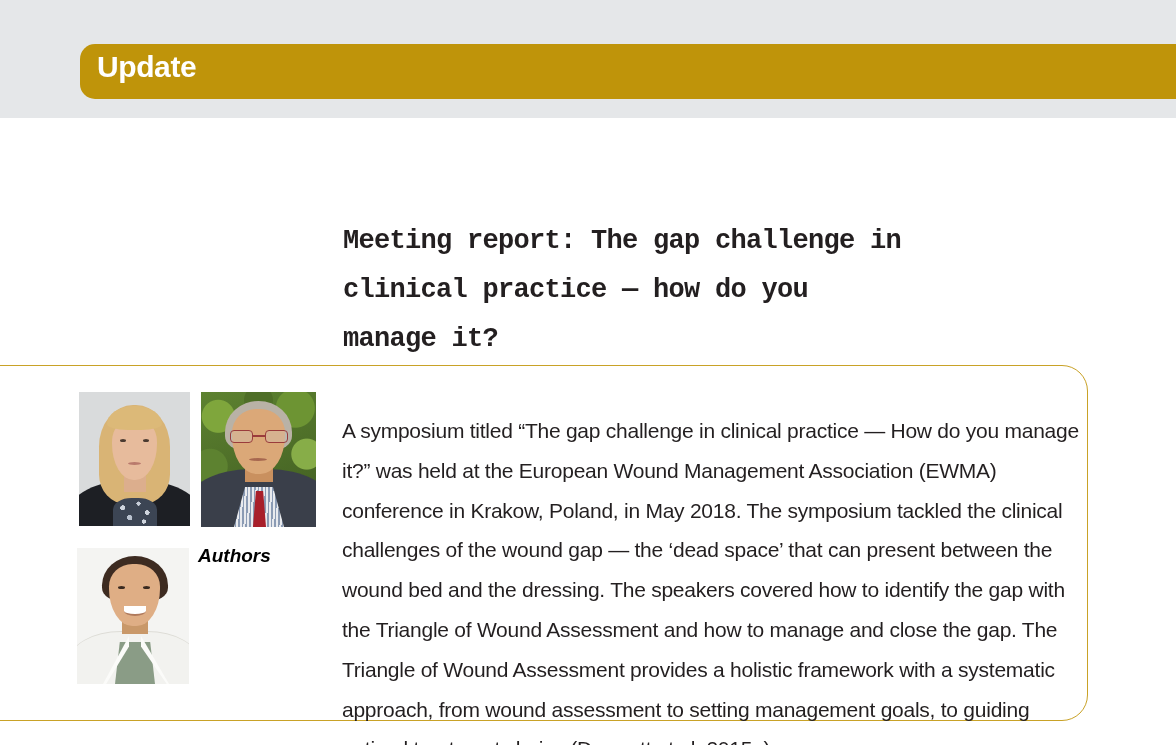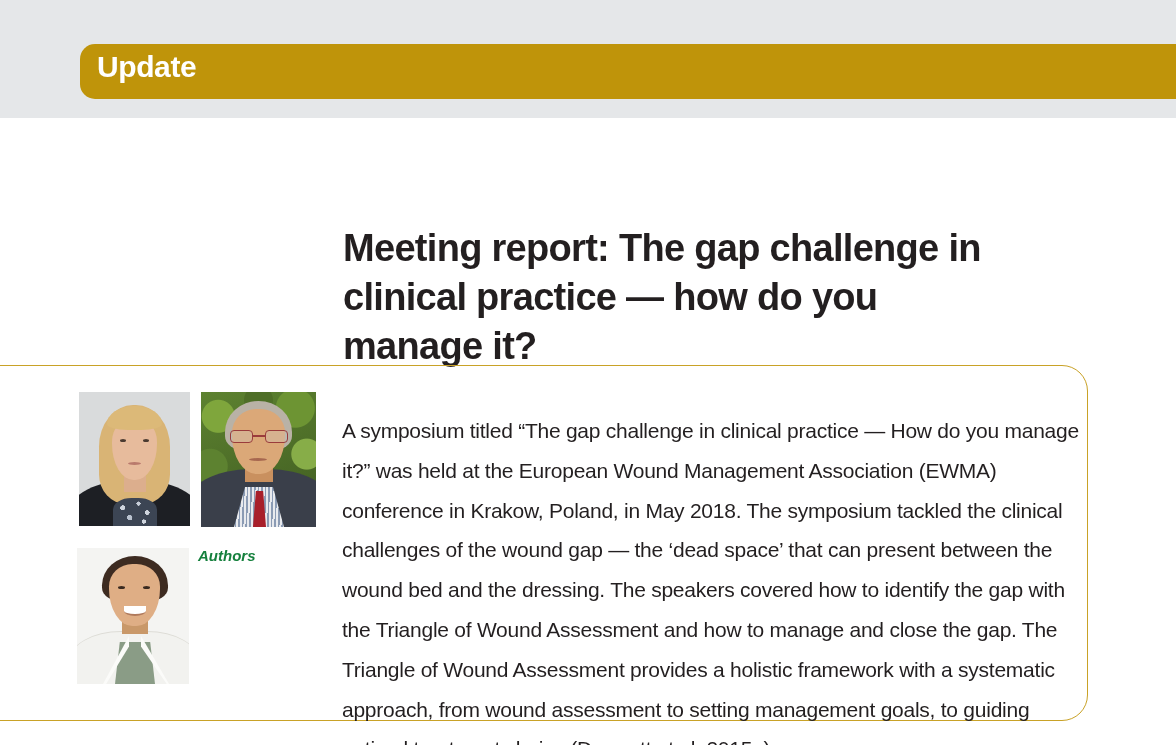"Meeting report: The gap challenge" .article-title { font-family: Liberation Sans, sans-serif -> Liberation Mono, monospace; font-size: 38px -> 27px }
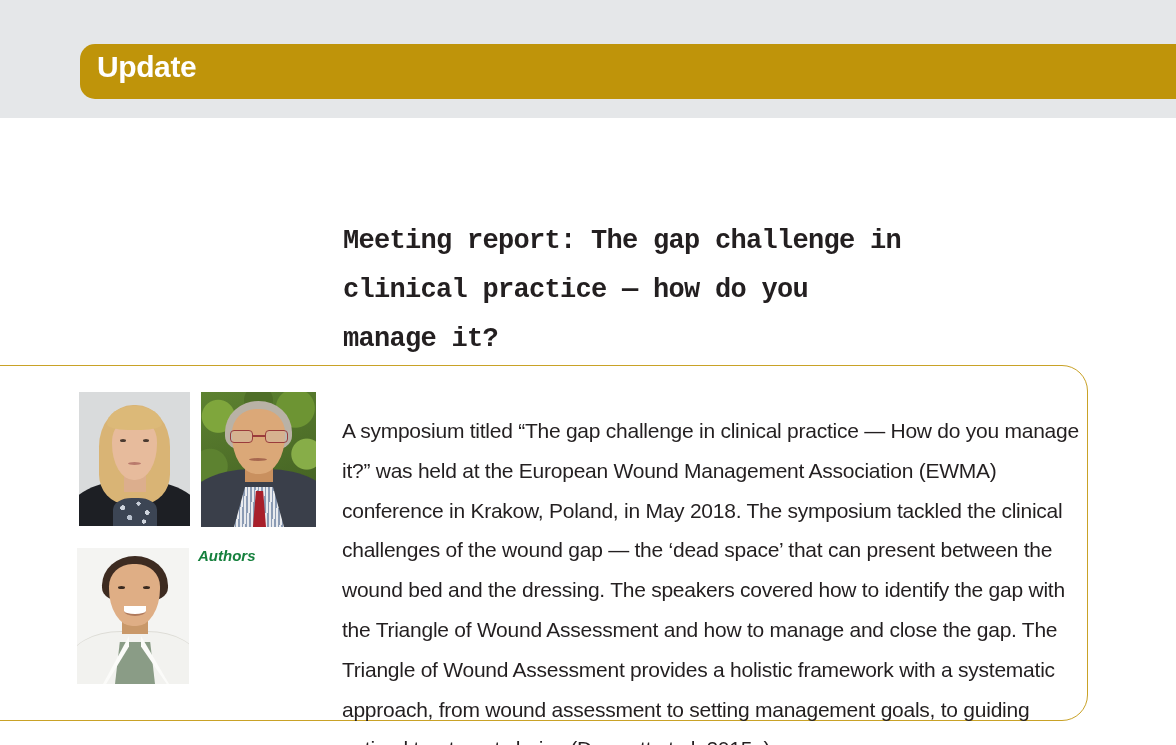"Authors" .author-caption { color: #15803d -> #000000; font-size: 15px -> 19px }
